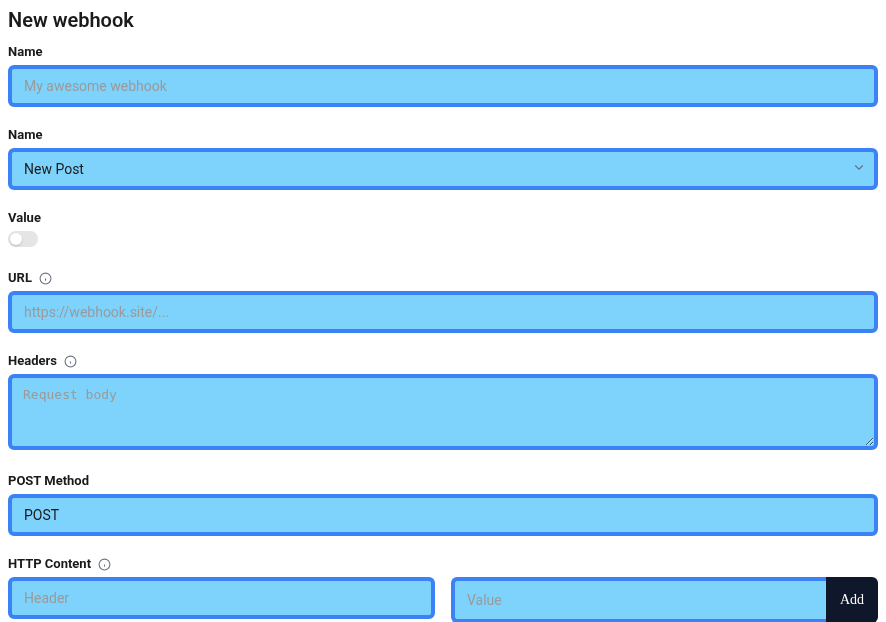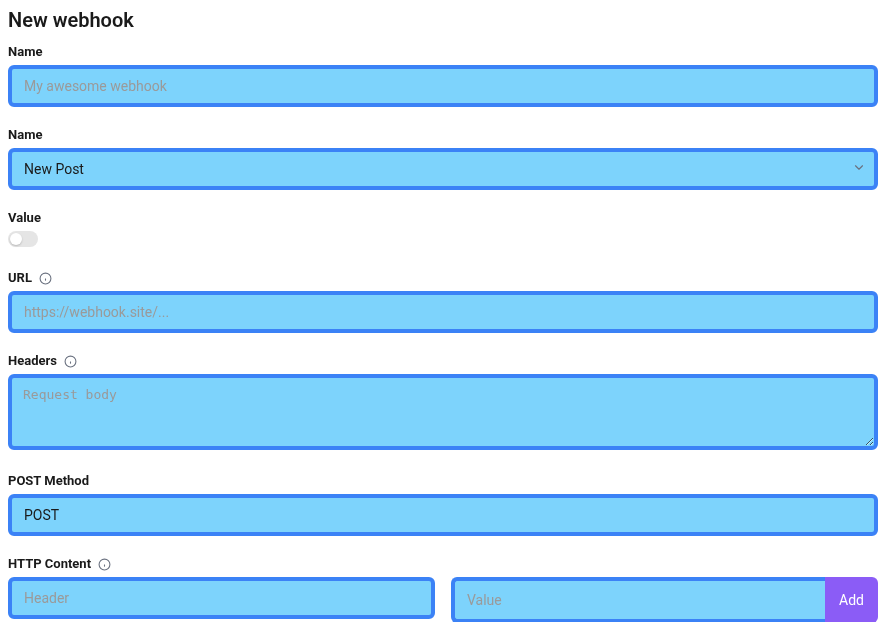"Add" .button-add { background: #8b5cf6 -> #0f172a; font-family: none -> Liberation Serif, serif }
